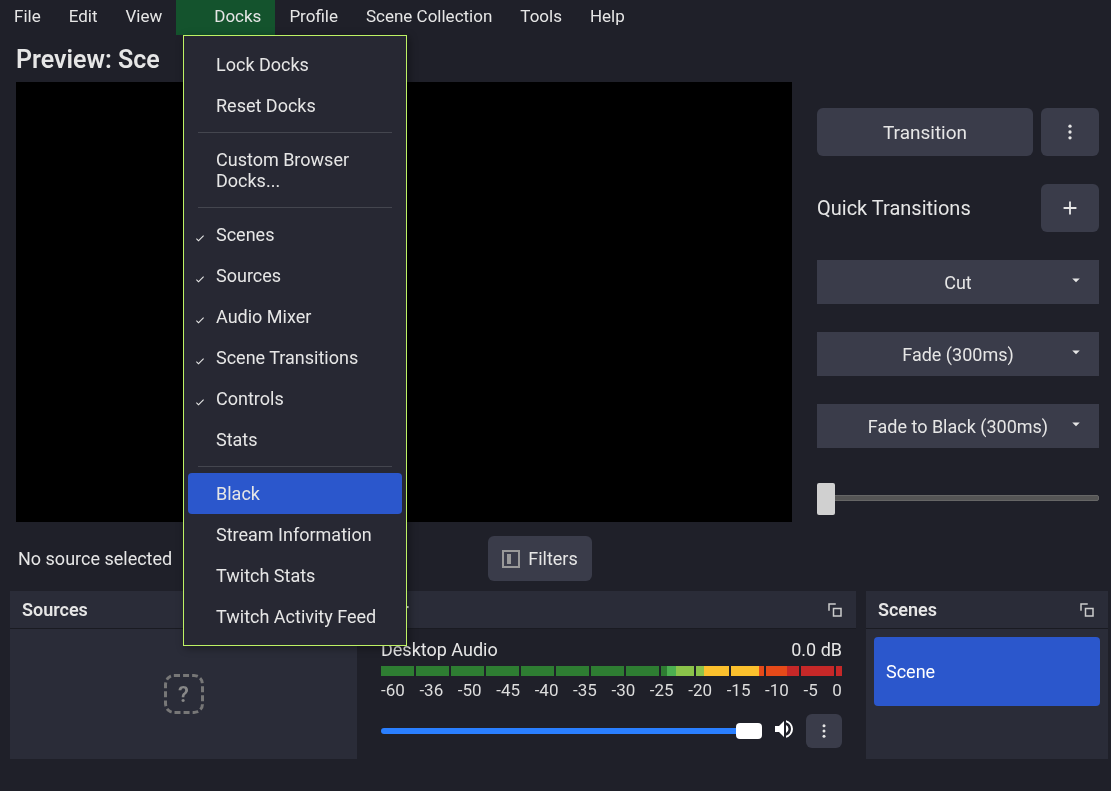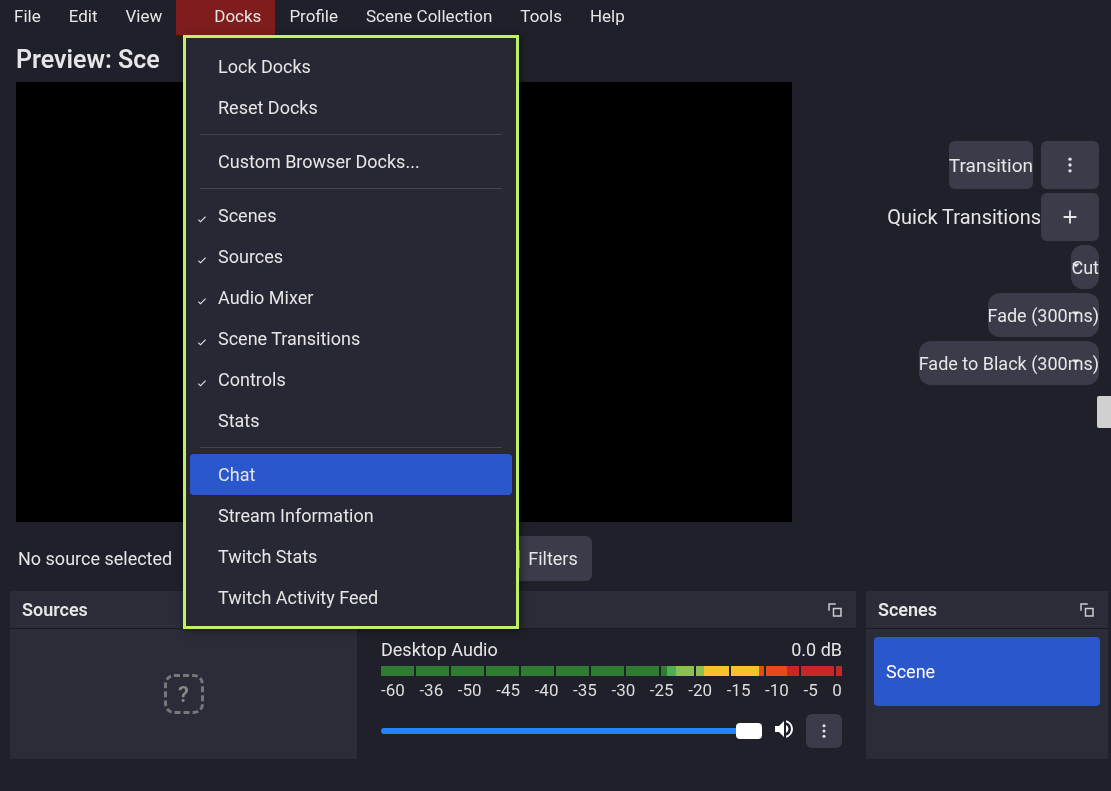"Docks" .menubar-item.active { background: #7f1d1d -> #14532d }
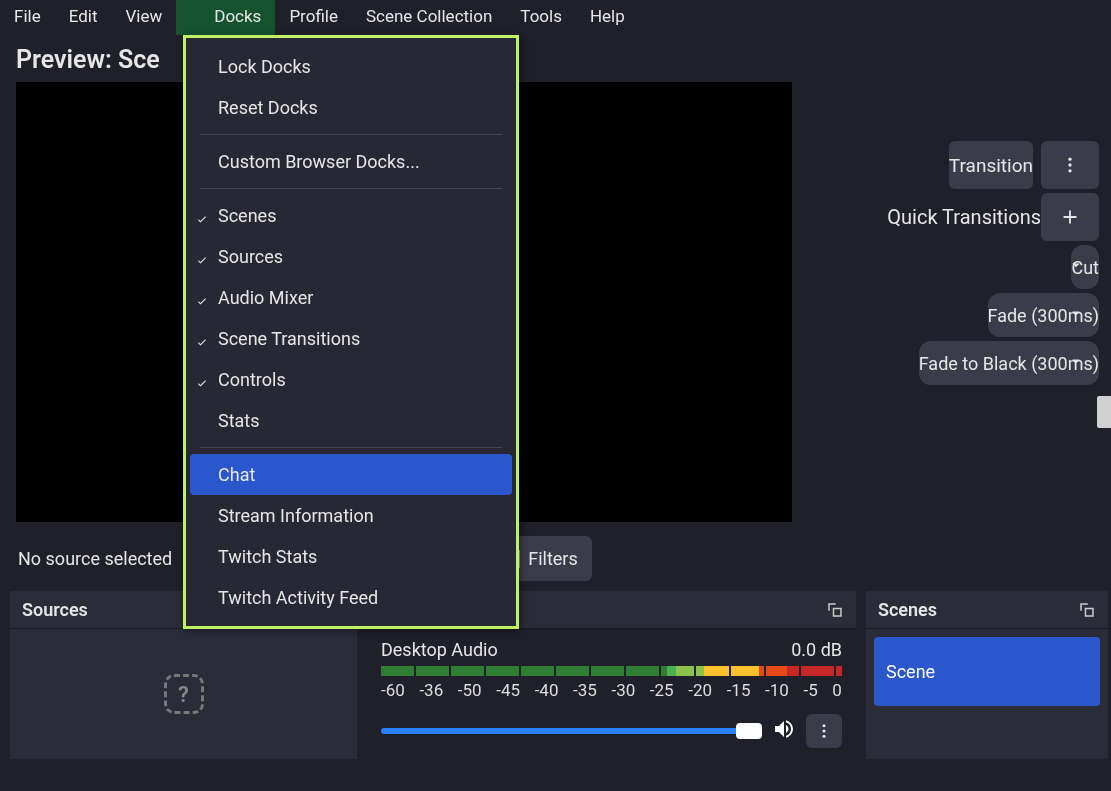"Lock Docks" .dropdown { border: 3px solid #bef264 -> 1px solid #bef264; width: 336px -> 224px }
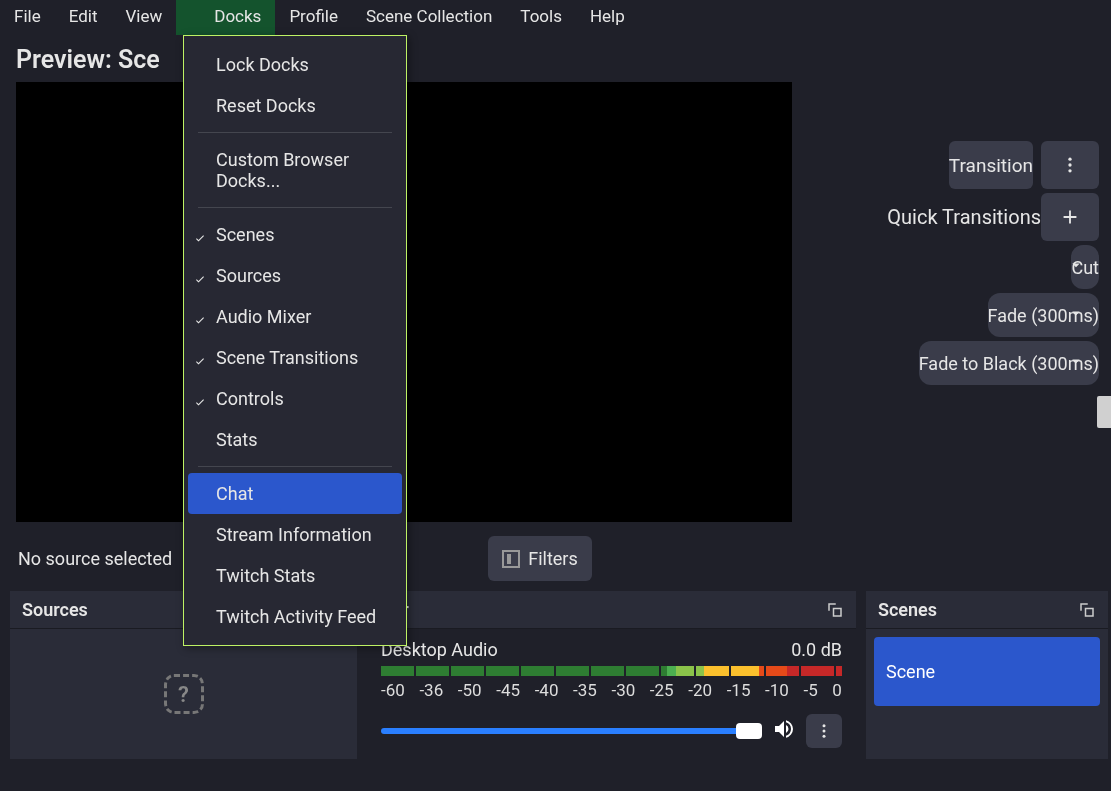"Transition" .right-col { align-items: flex-end -> none; gap: 4px -> 28px; top: 141px -> 108px }
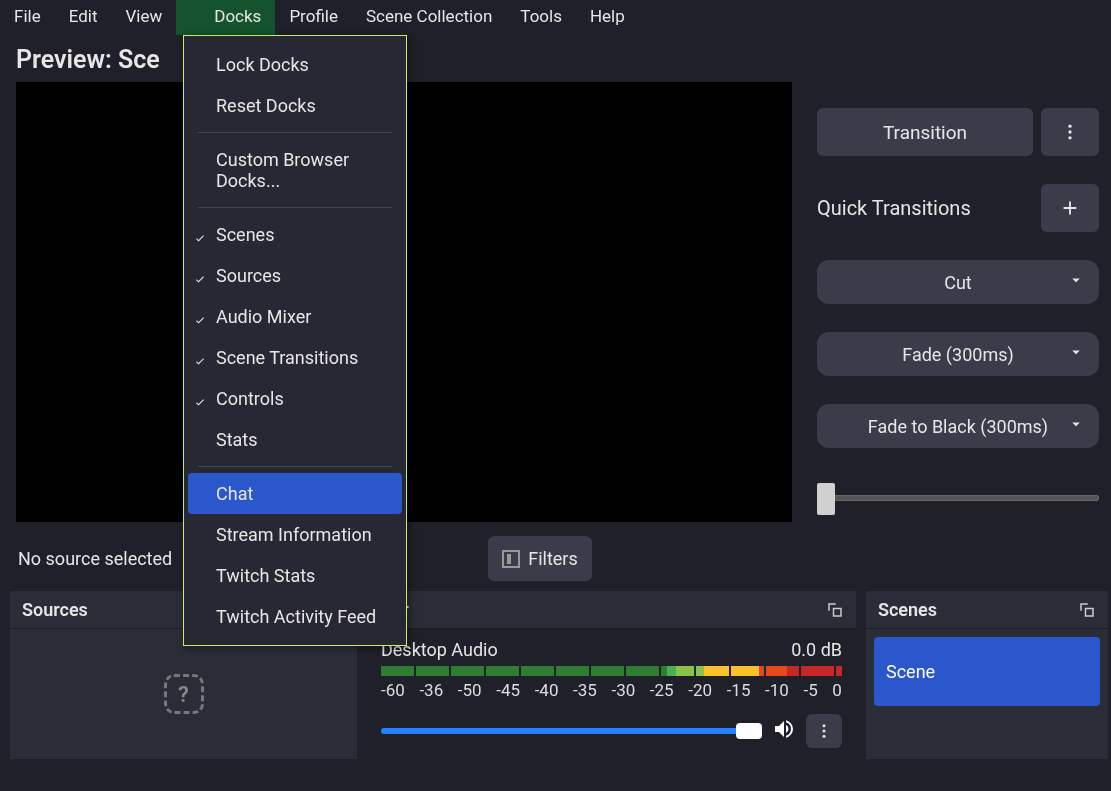"Cut" .rc-select { border-radius: 12px -> 0 }
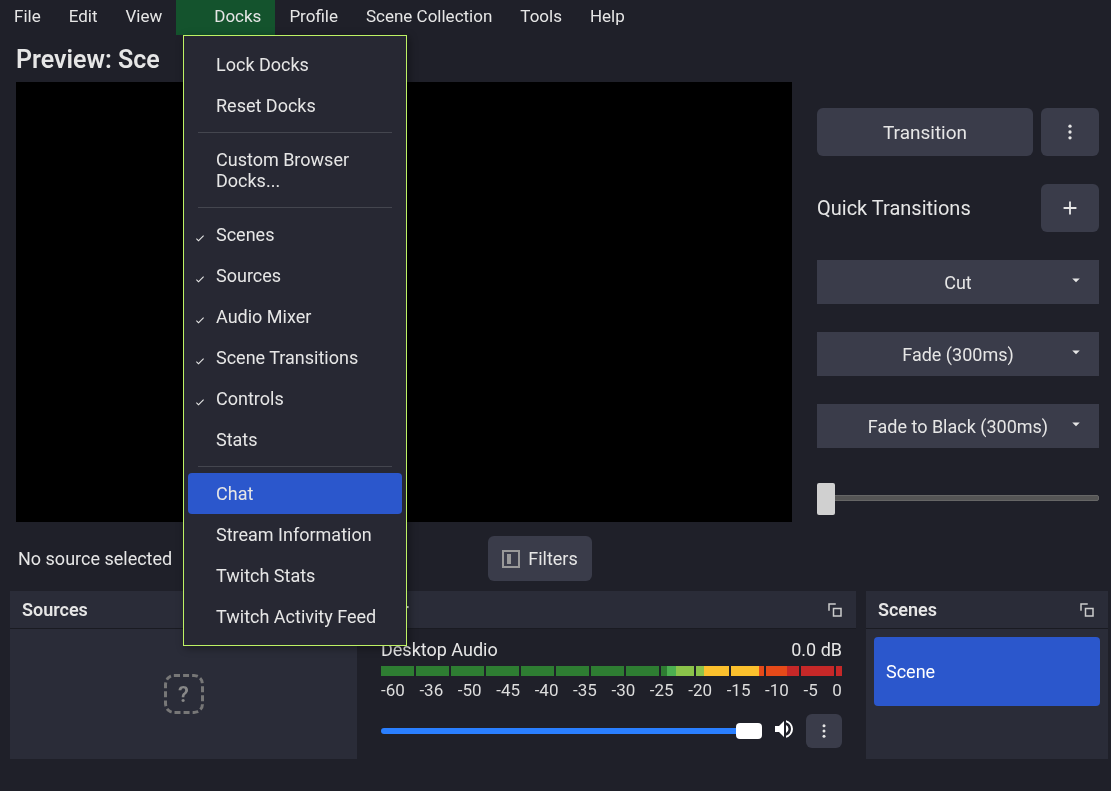"Chat" span { text: Chat -> Black }
